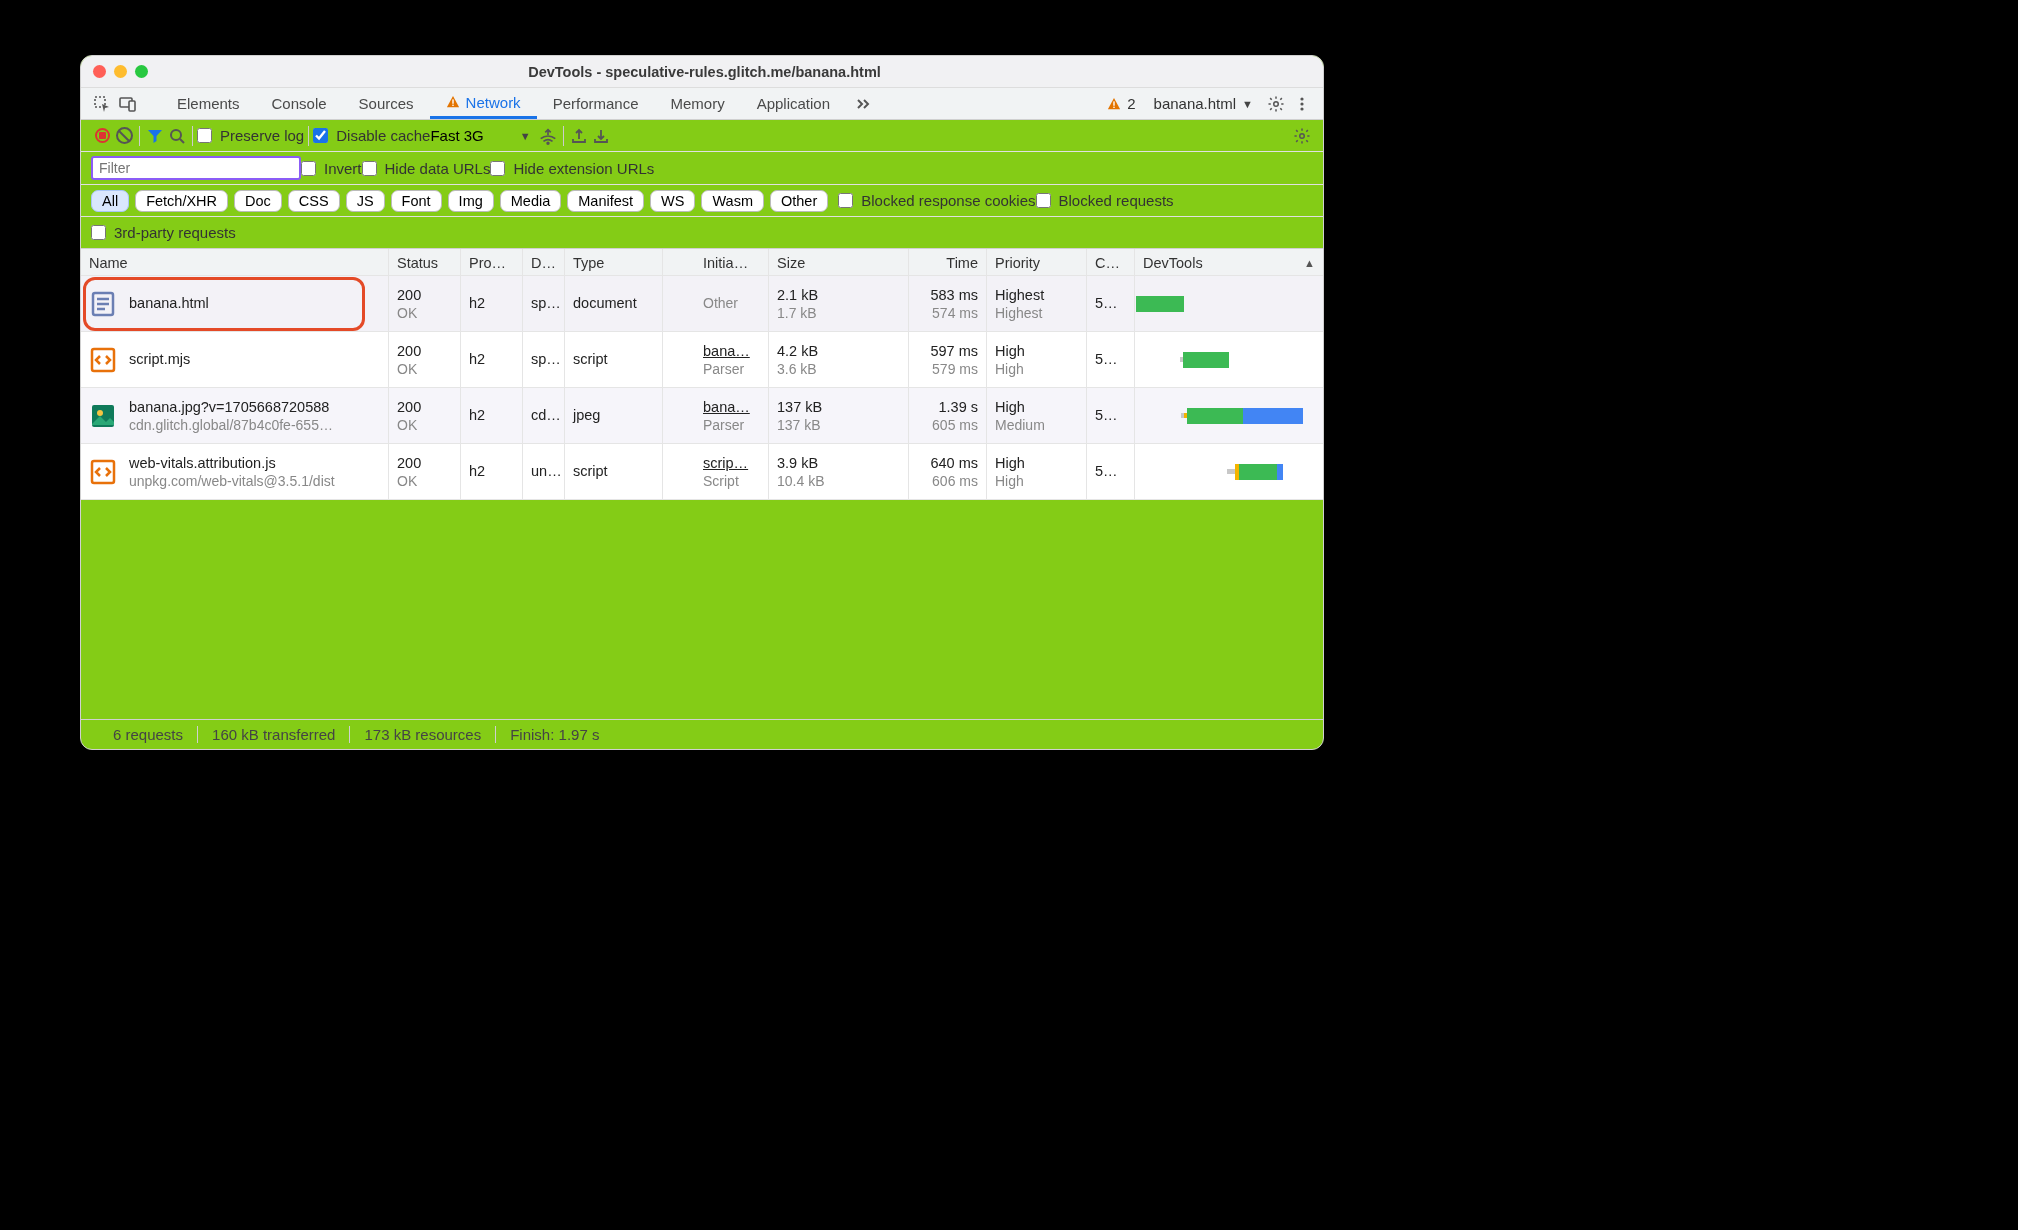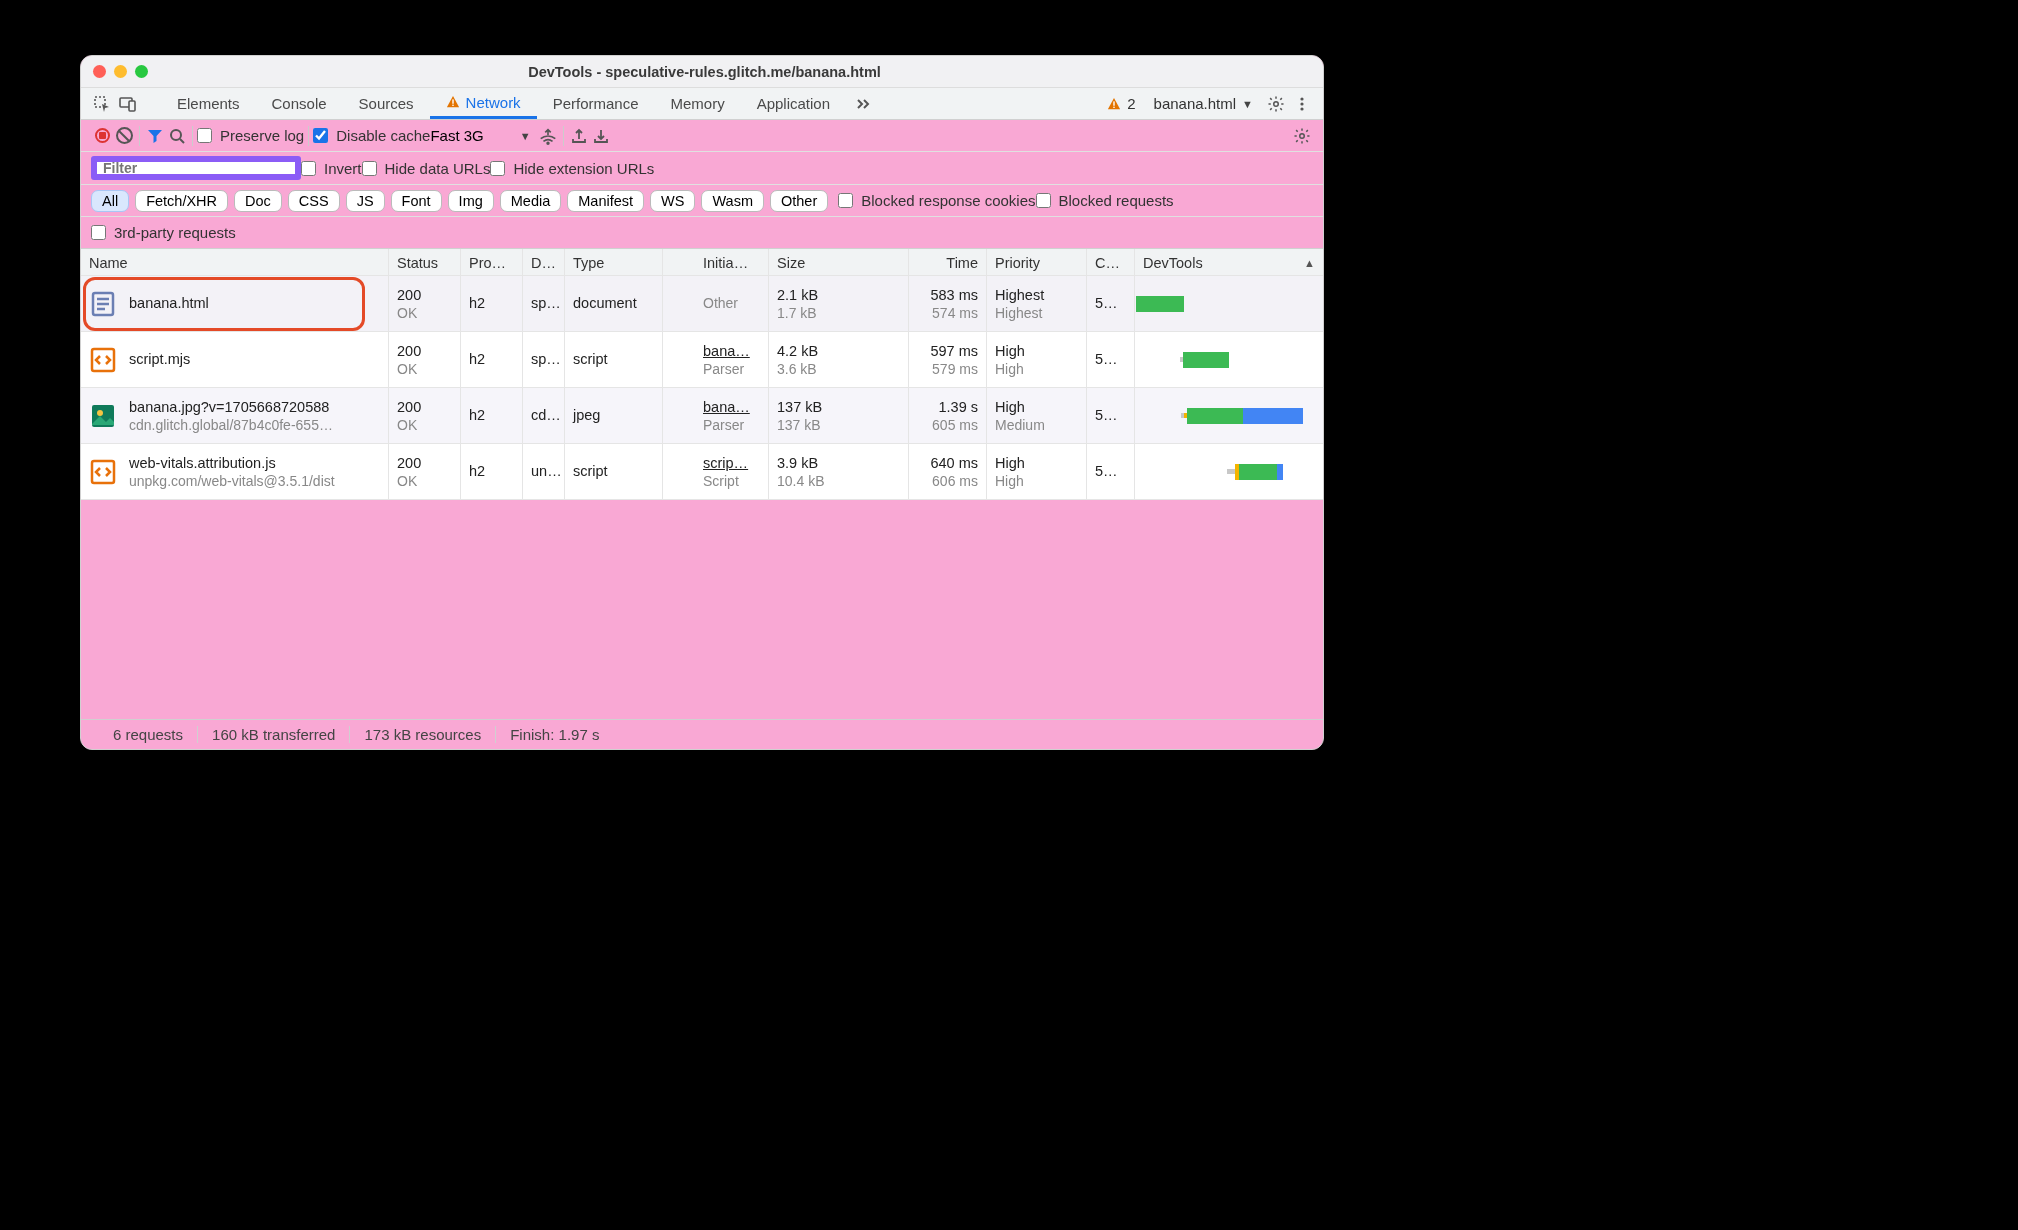"DevTools -" .window { background: #f9a8d4 -> #84cc16 }
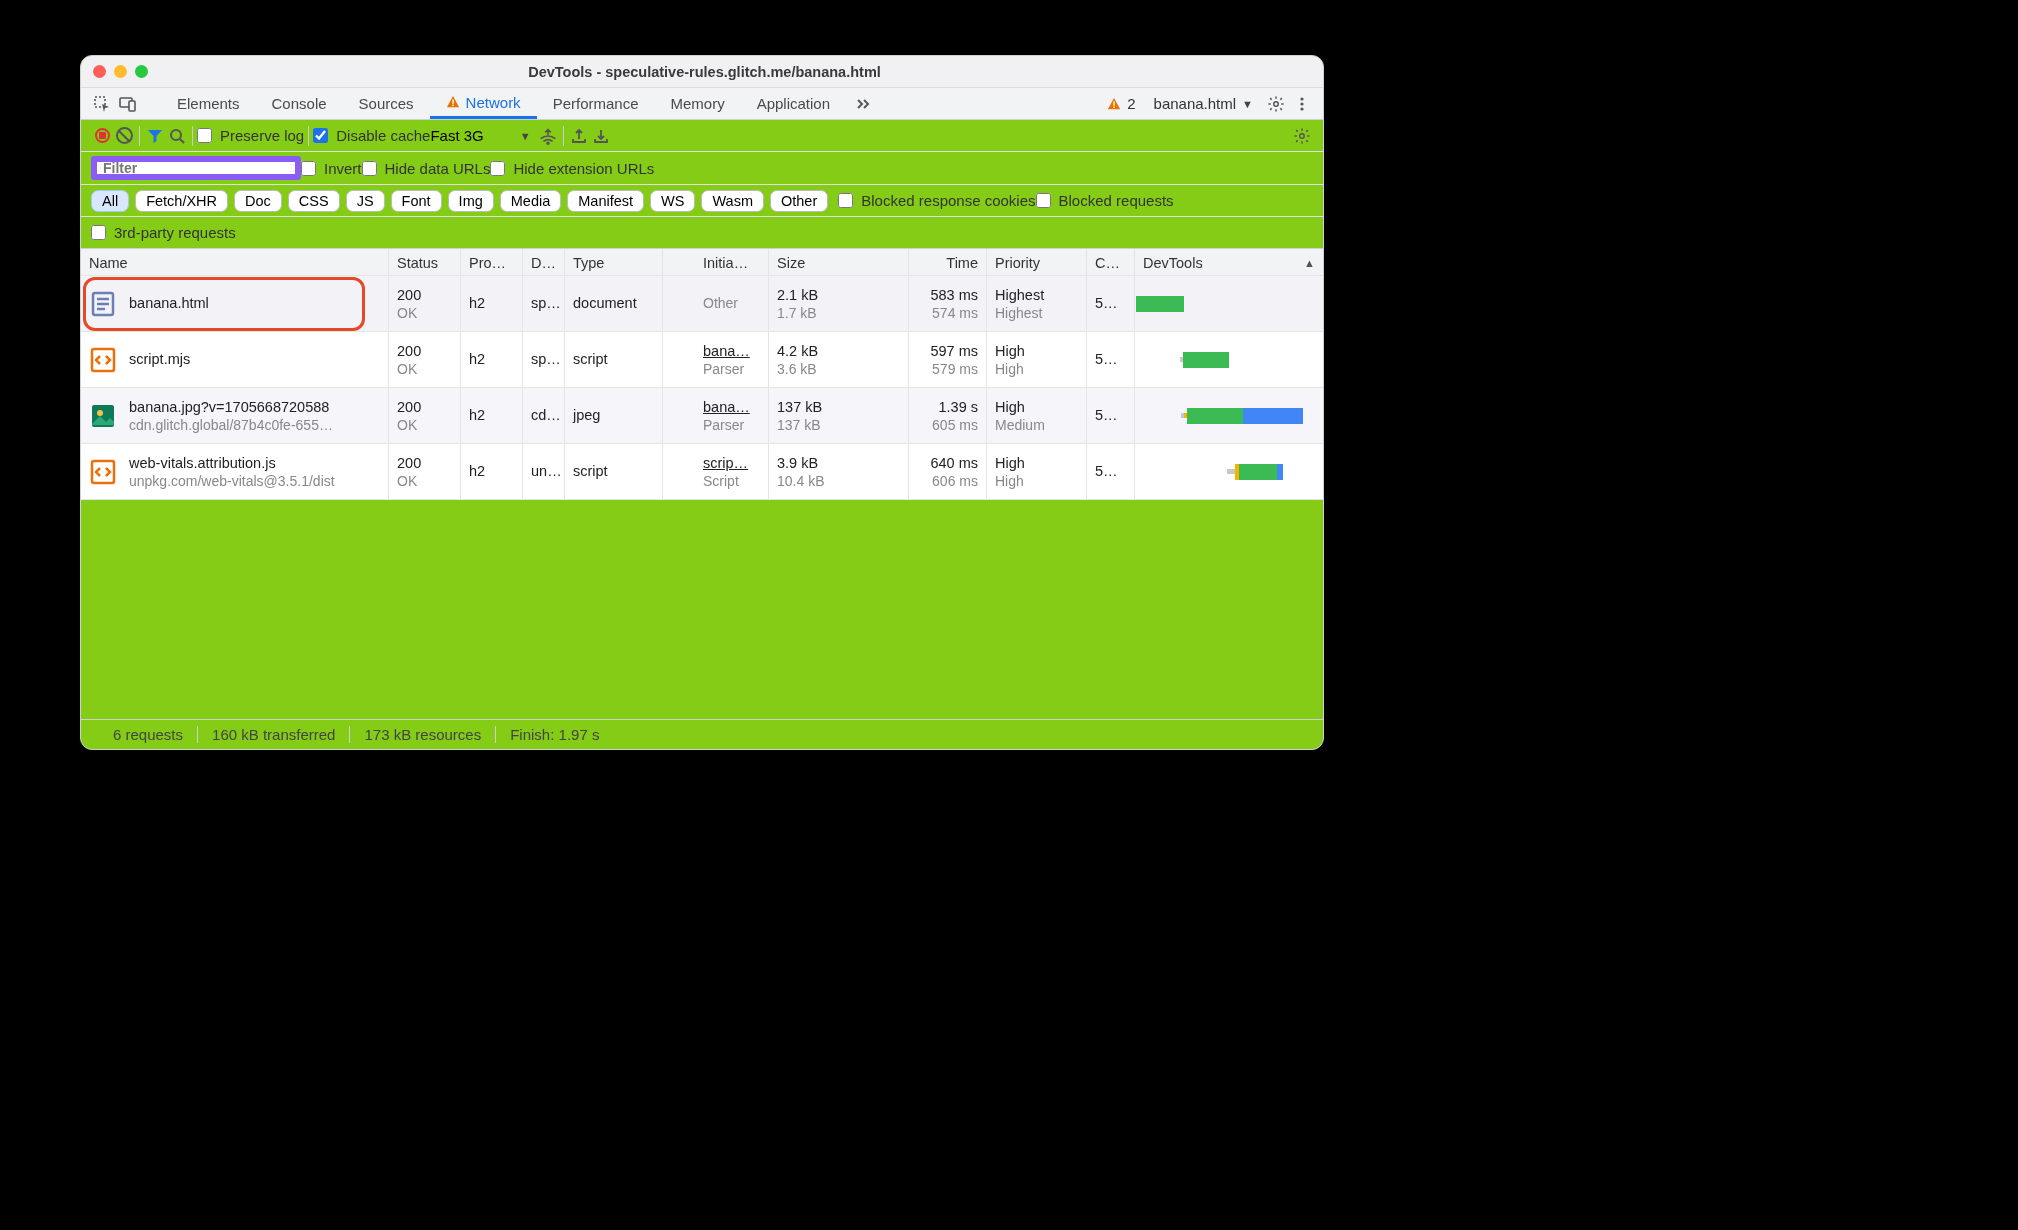"Filter" .filterbox { border: 6px solid #8b5cf6 -> 2px solid #8b5cf6; font-weight: bold -> none }
